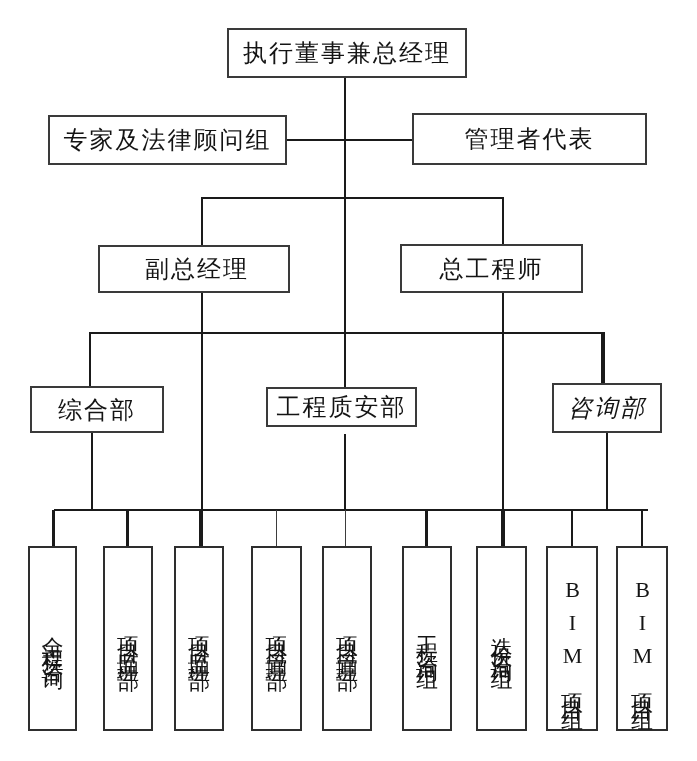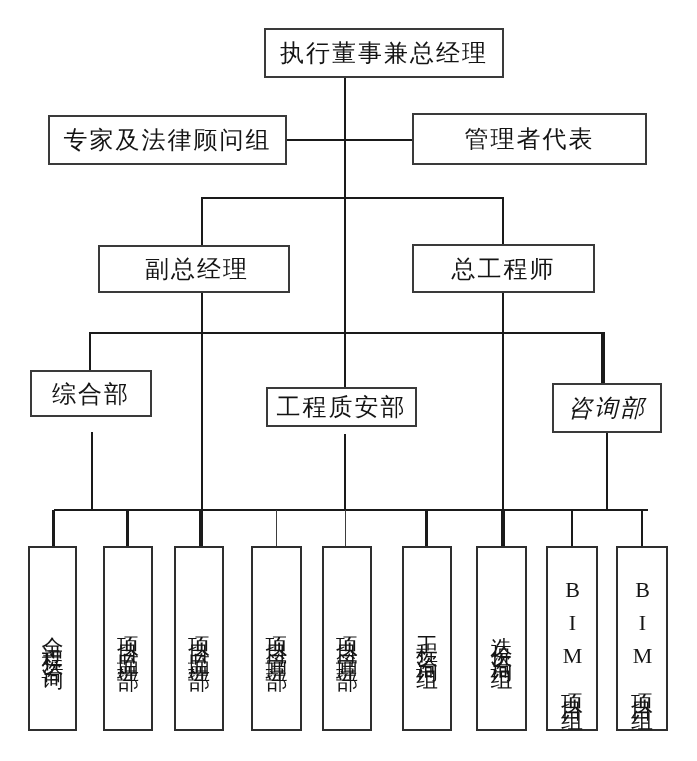"执行董事兼总经理" div.box { margin-left: 37px -> none }
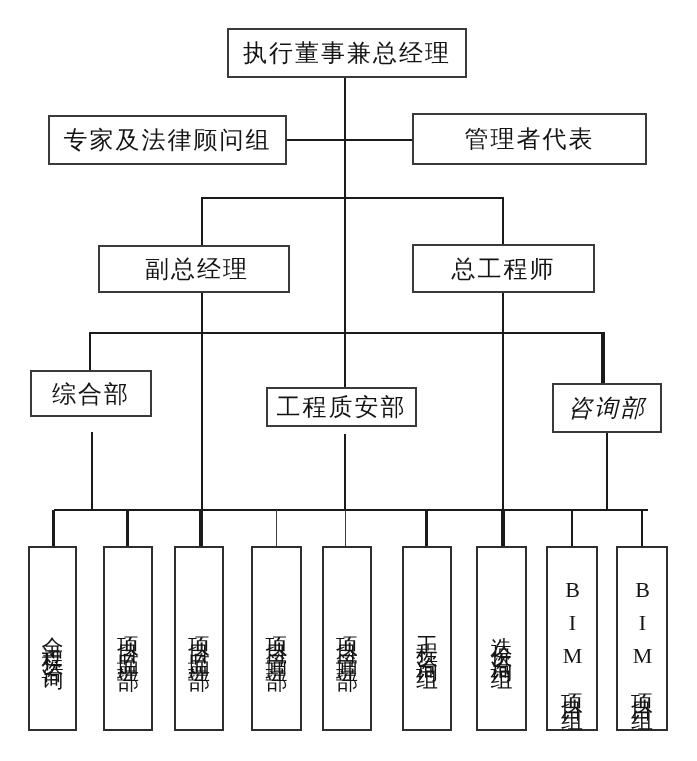"总工程师" div.box { left: 412px -> 400px }
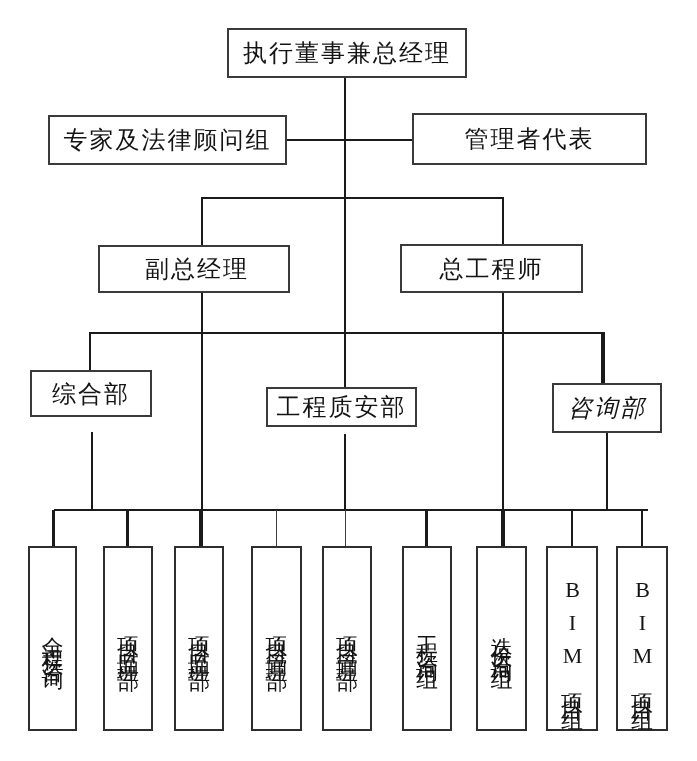"综合部" div.box { top: 370px -> 386px; width: 122px -> 134px }
